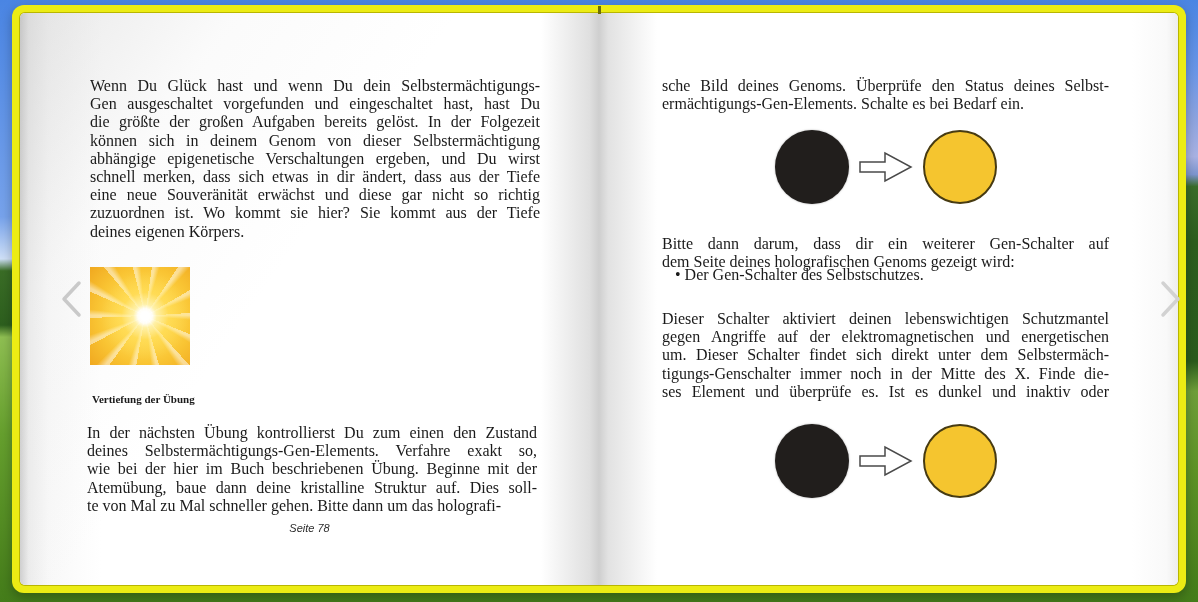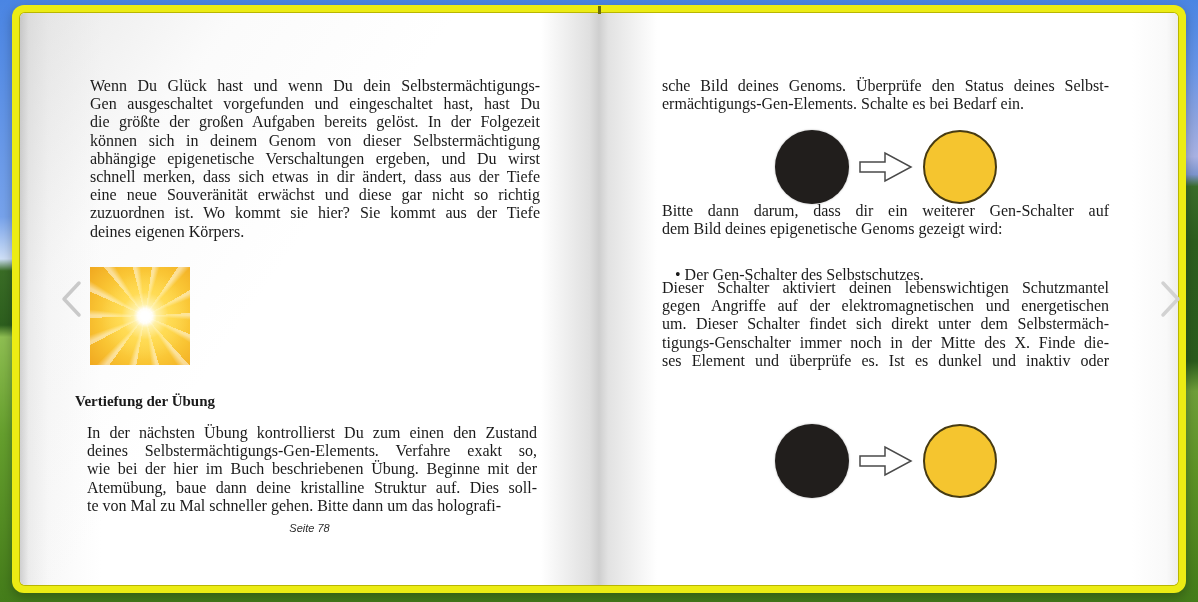"Bitte dann darum, dass dir" .rp-p2 { top: 189px -> 222px }
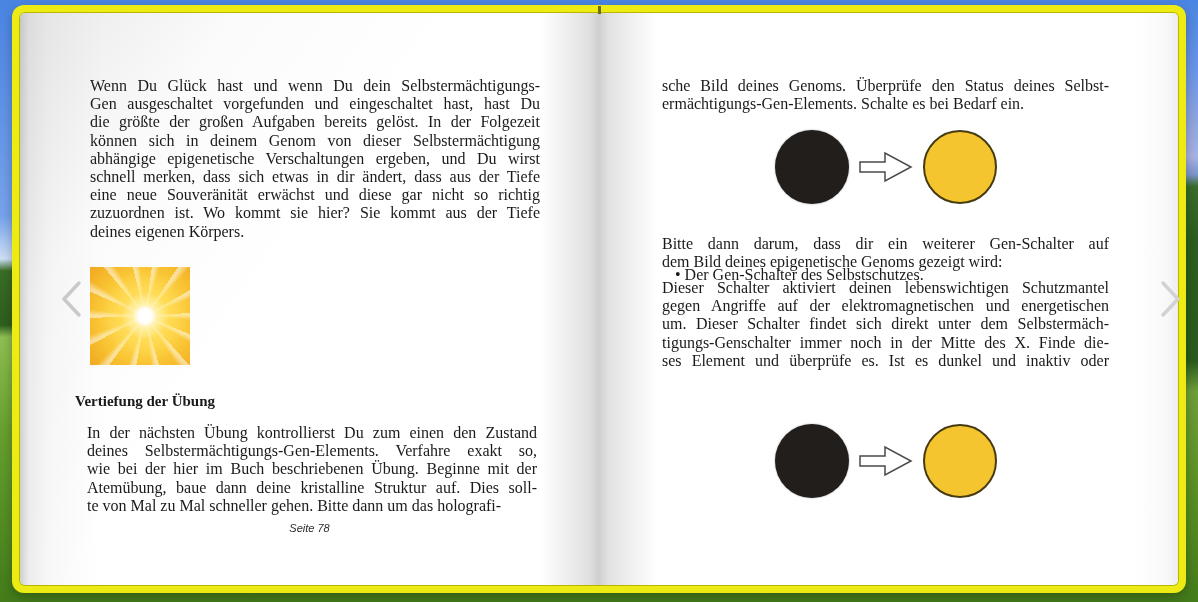"dem Bild deines epigenetische Genoms" div.line { text: Bild deines epigenetische -> Seite deines holografischen }
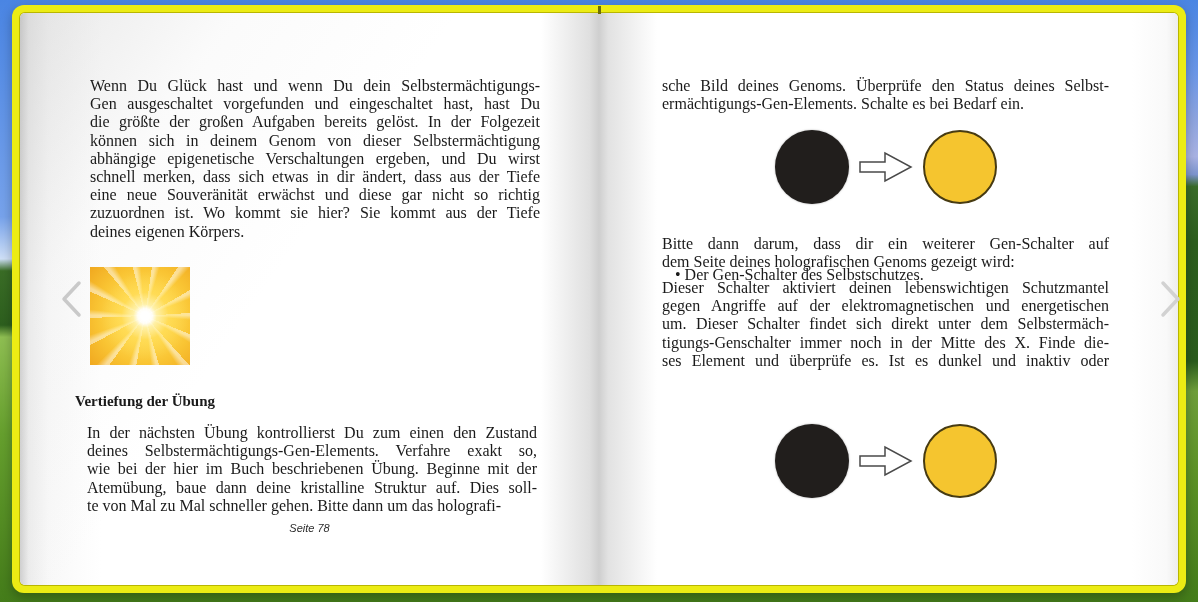"Dieser Schalter aktiviert deinen" .rp-p3 { top: 266px -> 297px }
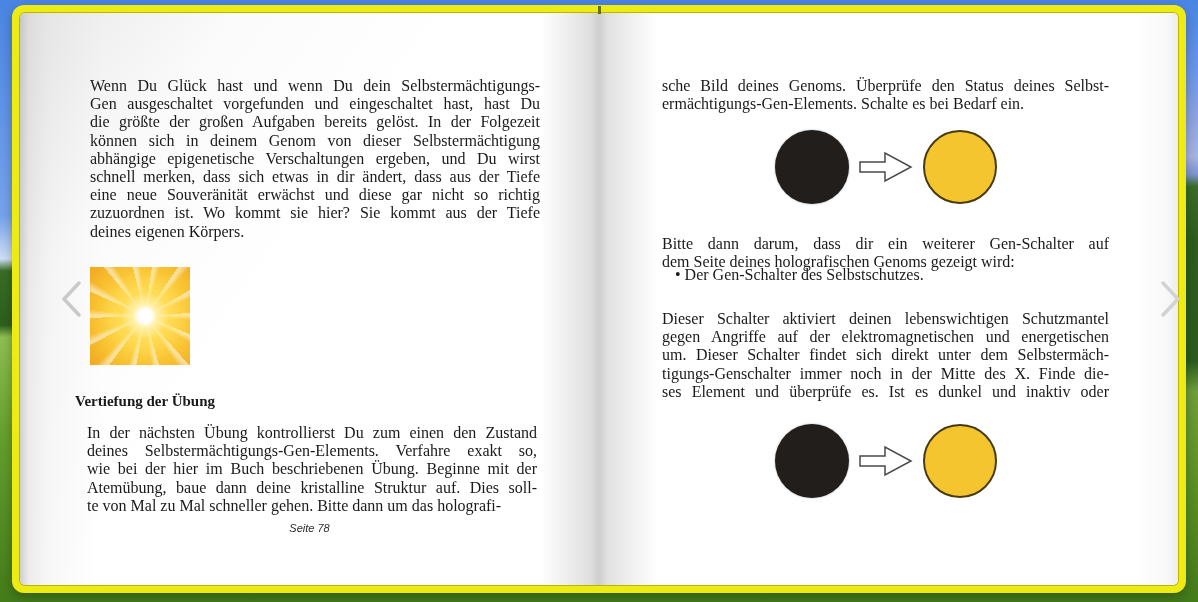"Vertiefung der Übung" .heading { font-size: 15px -> 11px; left: 55px -> 72px }
